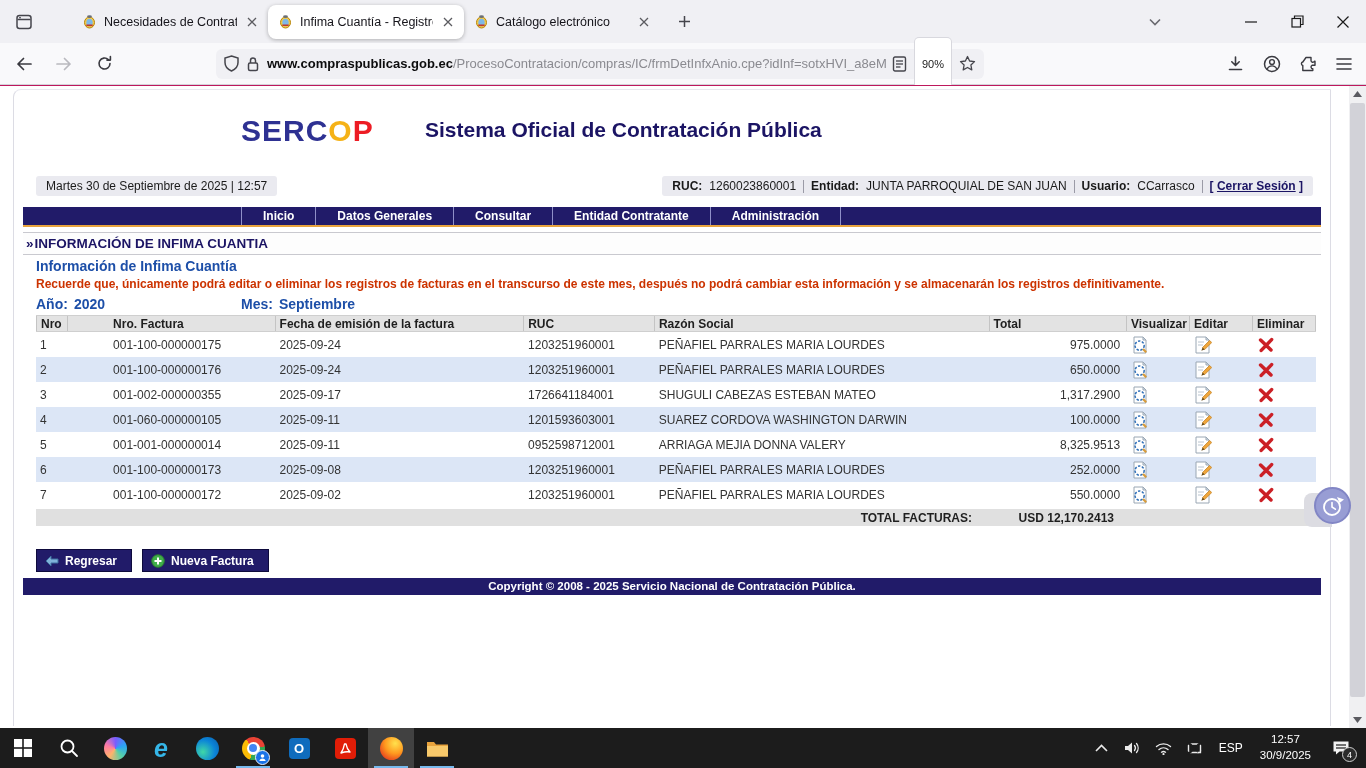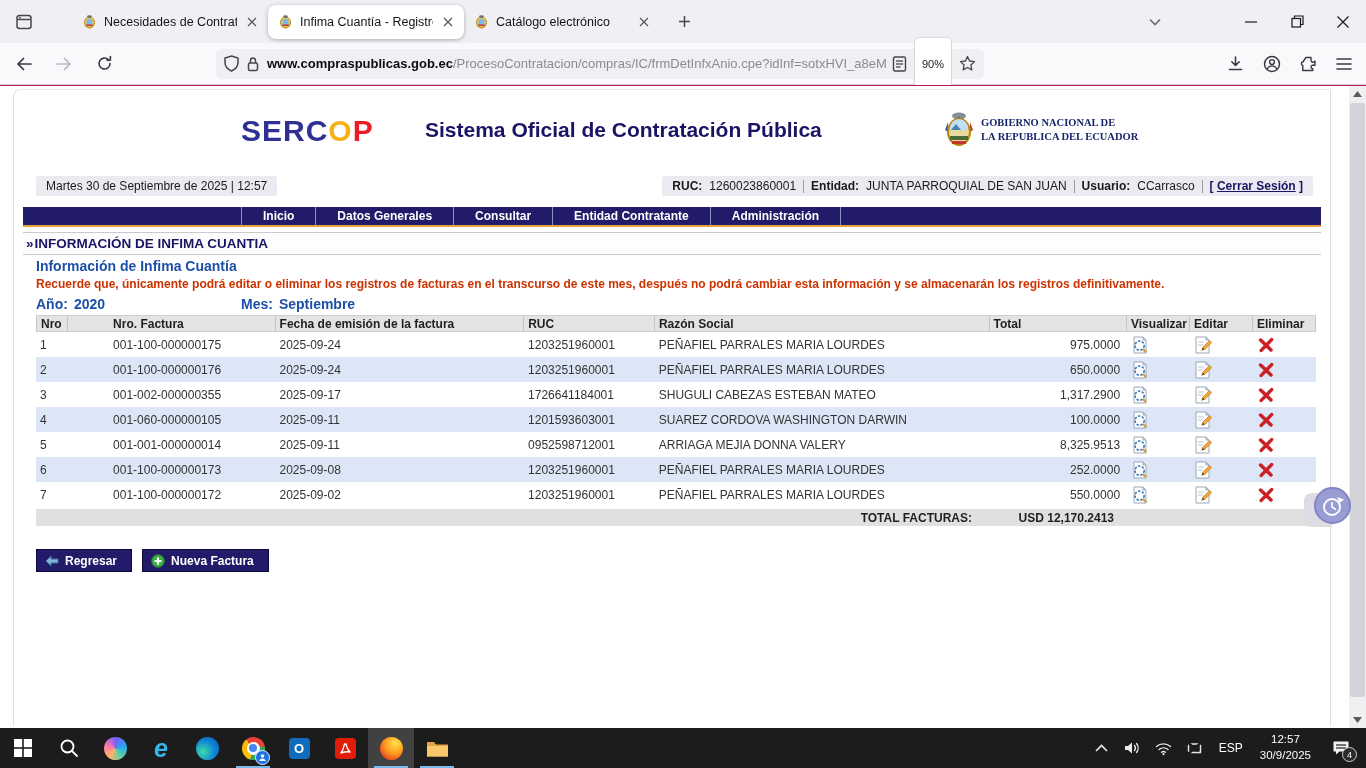"GOBIERNO NACIONAL DE" div.gov { html: <div> <span> <svg> <ellipse></ellipse> <path></path> <path></path> <path></path> <ellipse></ellipse> <path></path> <path></path> <path></path> <path></path> </svg> </span> <div> <div>GOBIERNO NACIONAL DE</div> <div>LA REPUBLICA DEL ECUADOR</div> </div> </div> -> none }
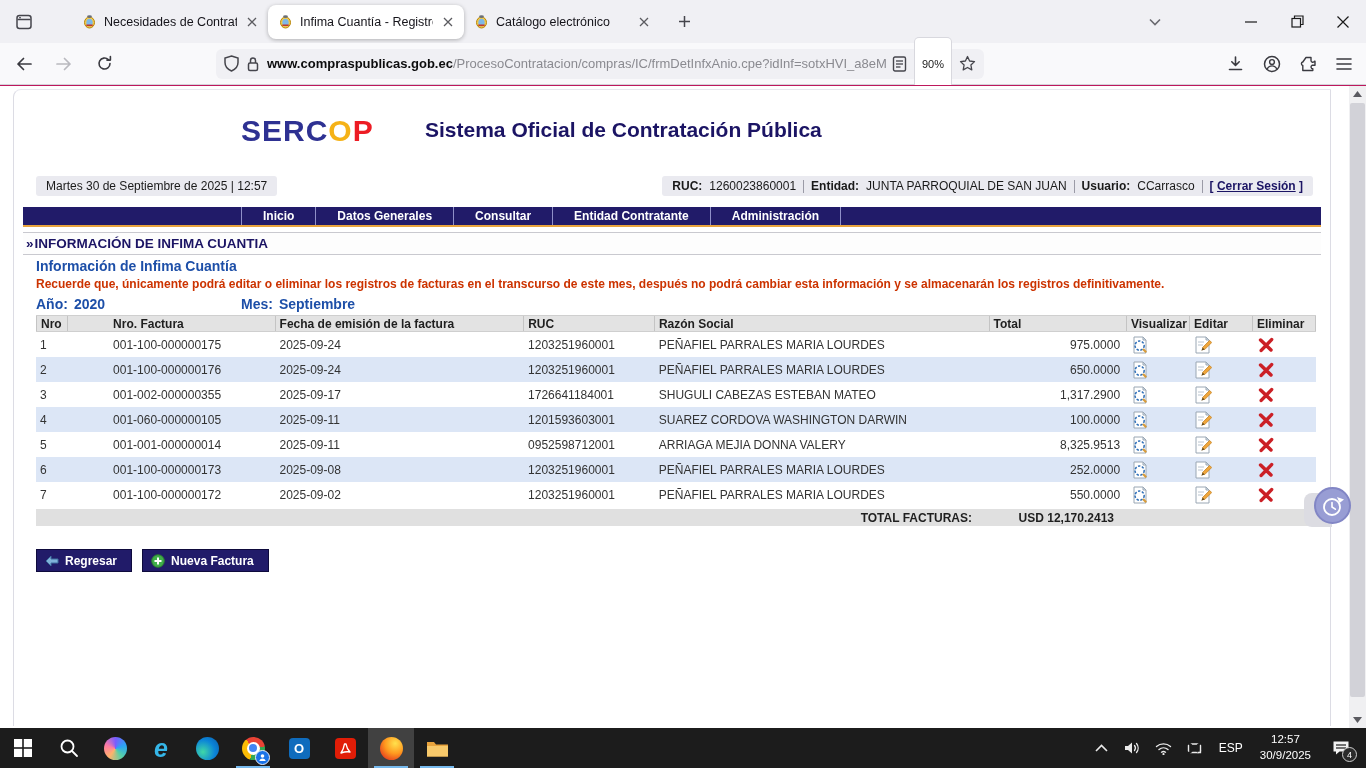"Copyright © 2008 - 2025" div.page-footer { html: none -> <div>Copyright © 2008 - 2025 Servicio Nacional de Contratación Pública.</div> }
